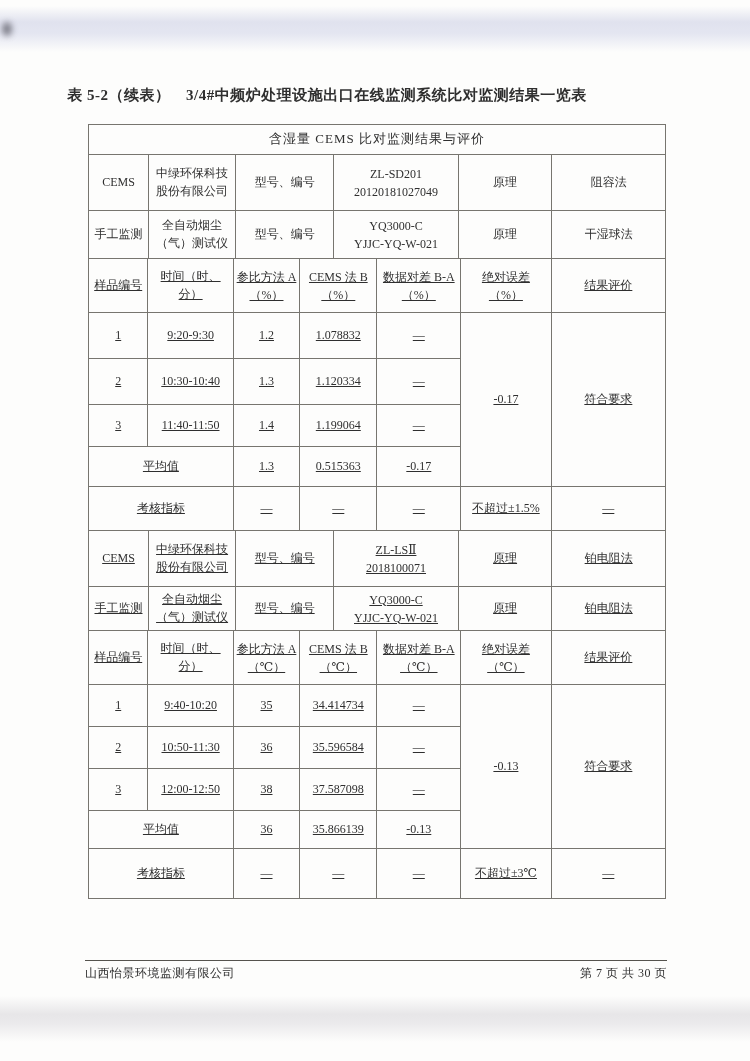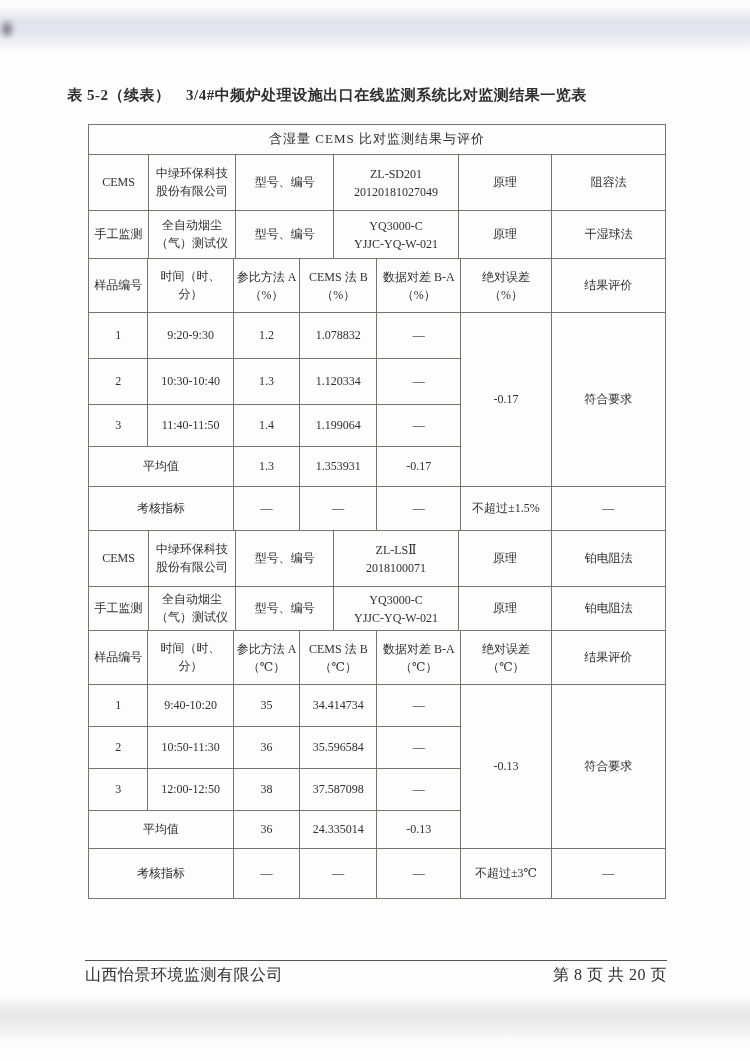"样品编号" table+table { text-decoration: none -> underline }
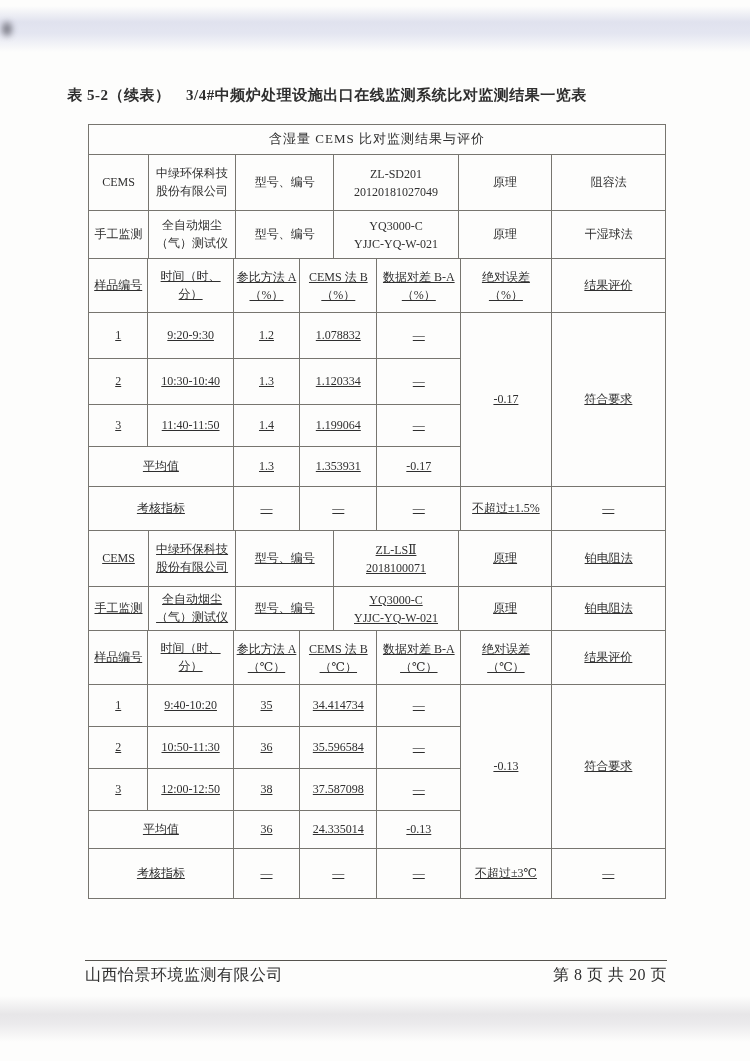"1.353931" td { text: 1.353931 -> 0.515363 }
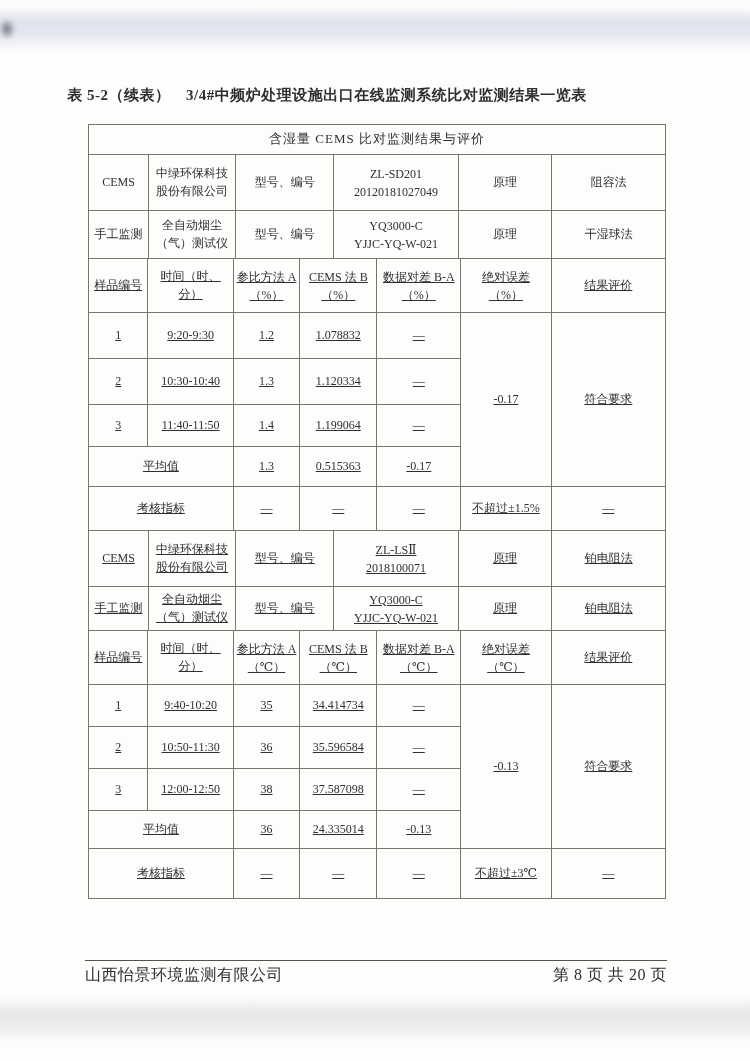"24.335014" td { text: 24.335014 -> 35.866139 }
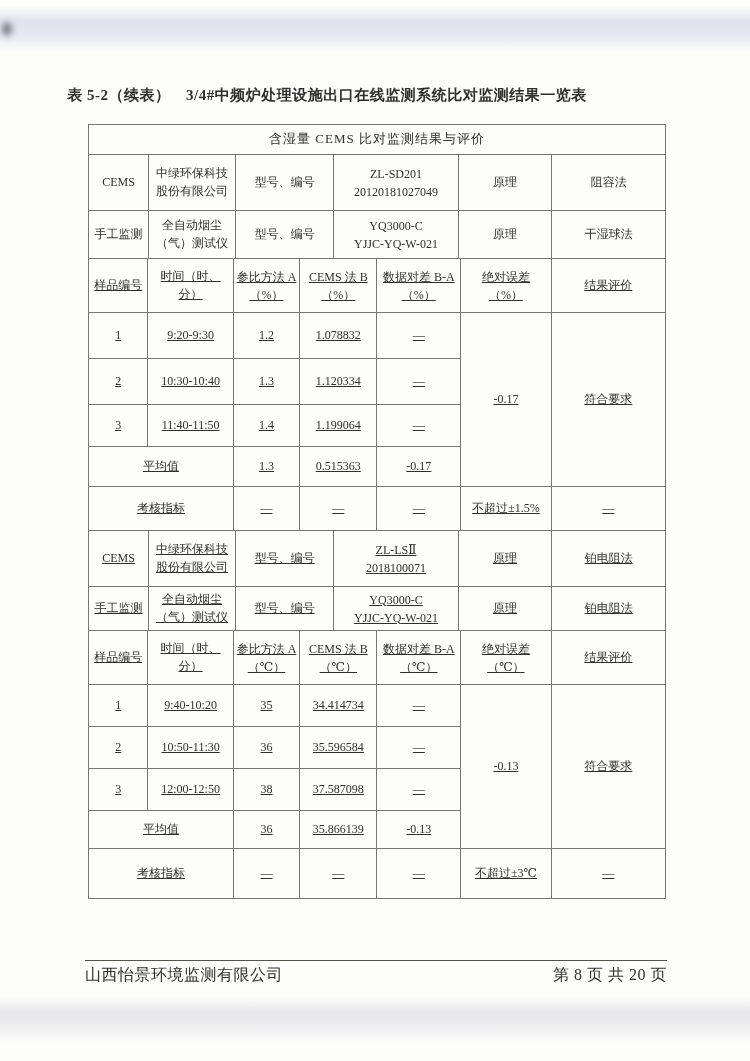"山西怡景环境监测有限公司" .footer { font-size: 16px -> 12px }
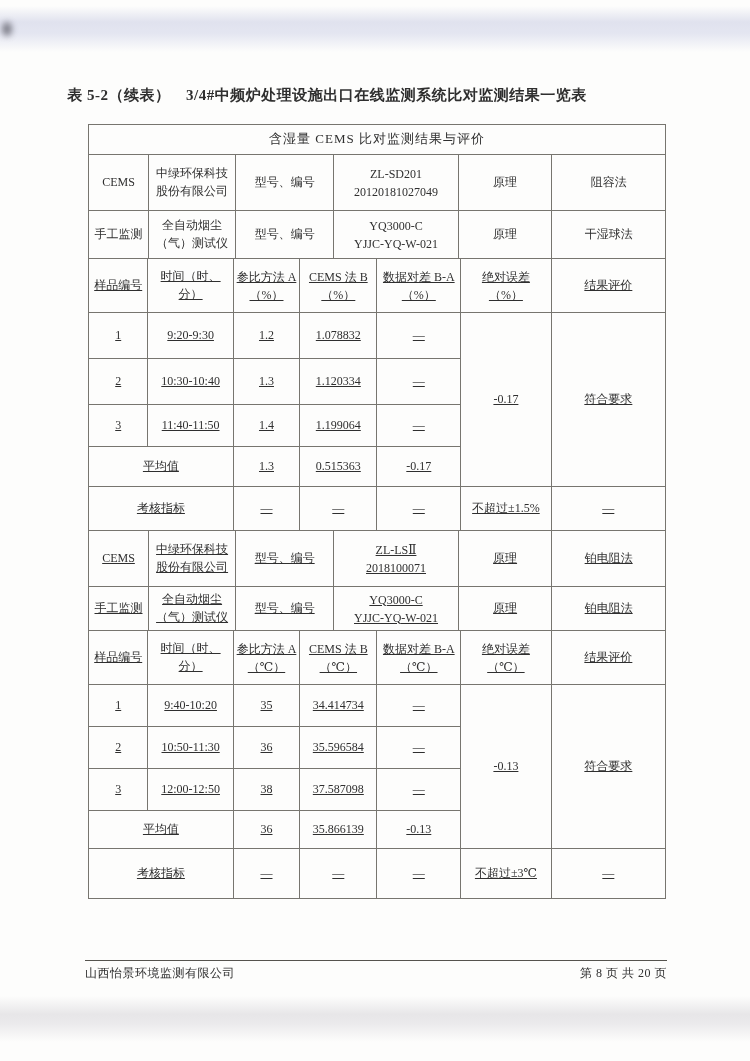"第 8 页 共 20" span { text: 8 页 共 20 -> 7 页 共 30 }
